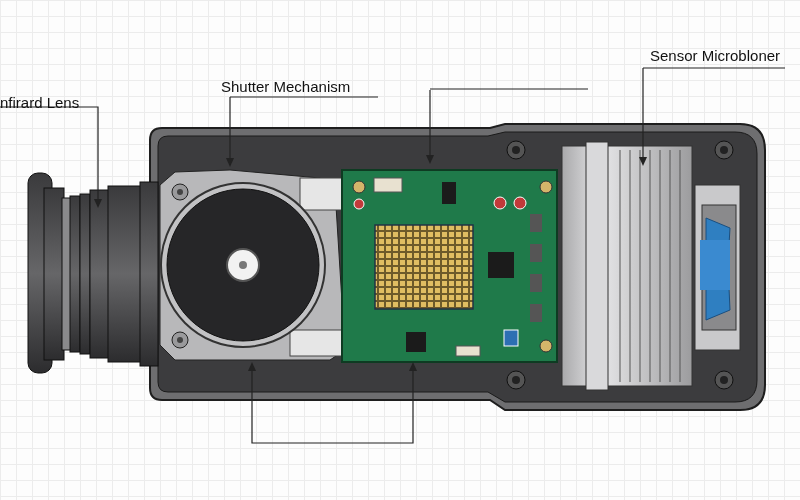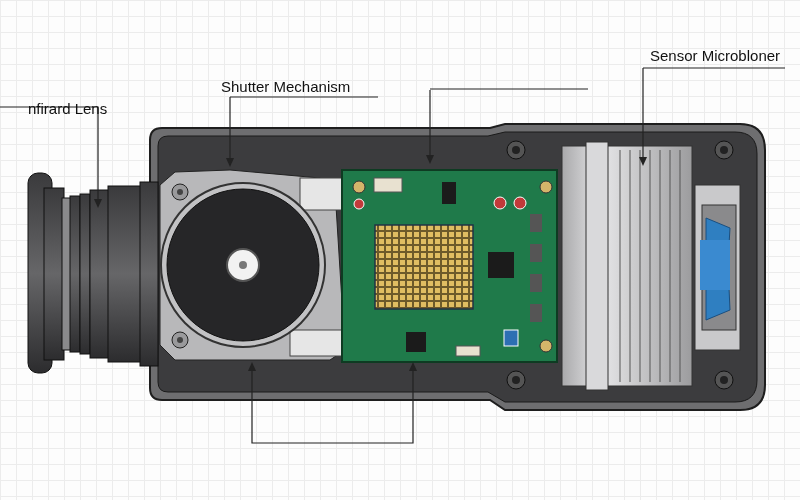"nfirard Lens" div.lbl { margin-left: 28px -> none; top: 100px -> 94px }
